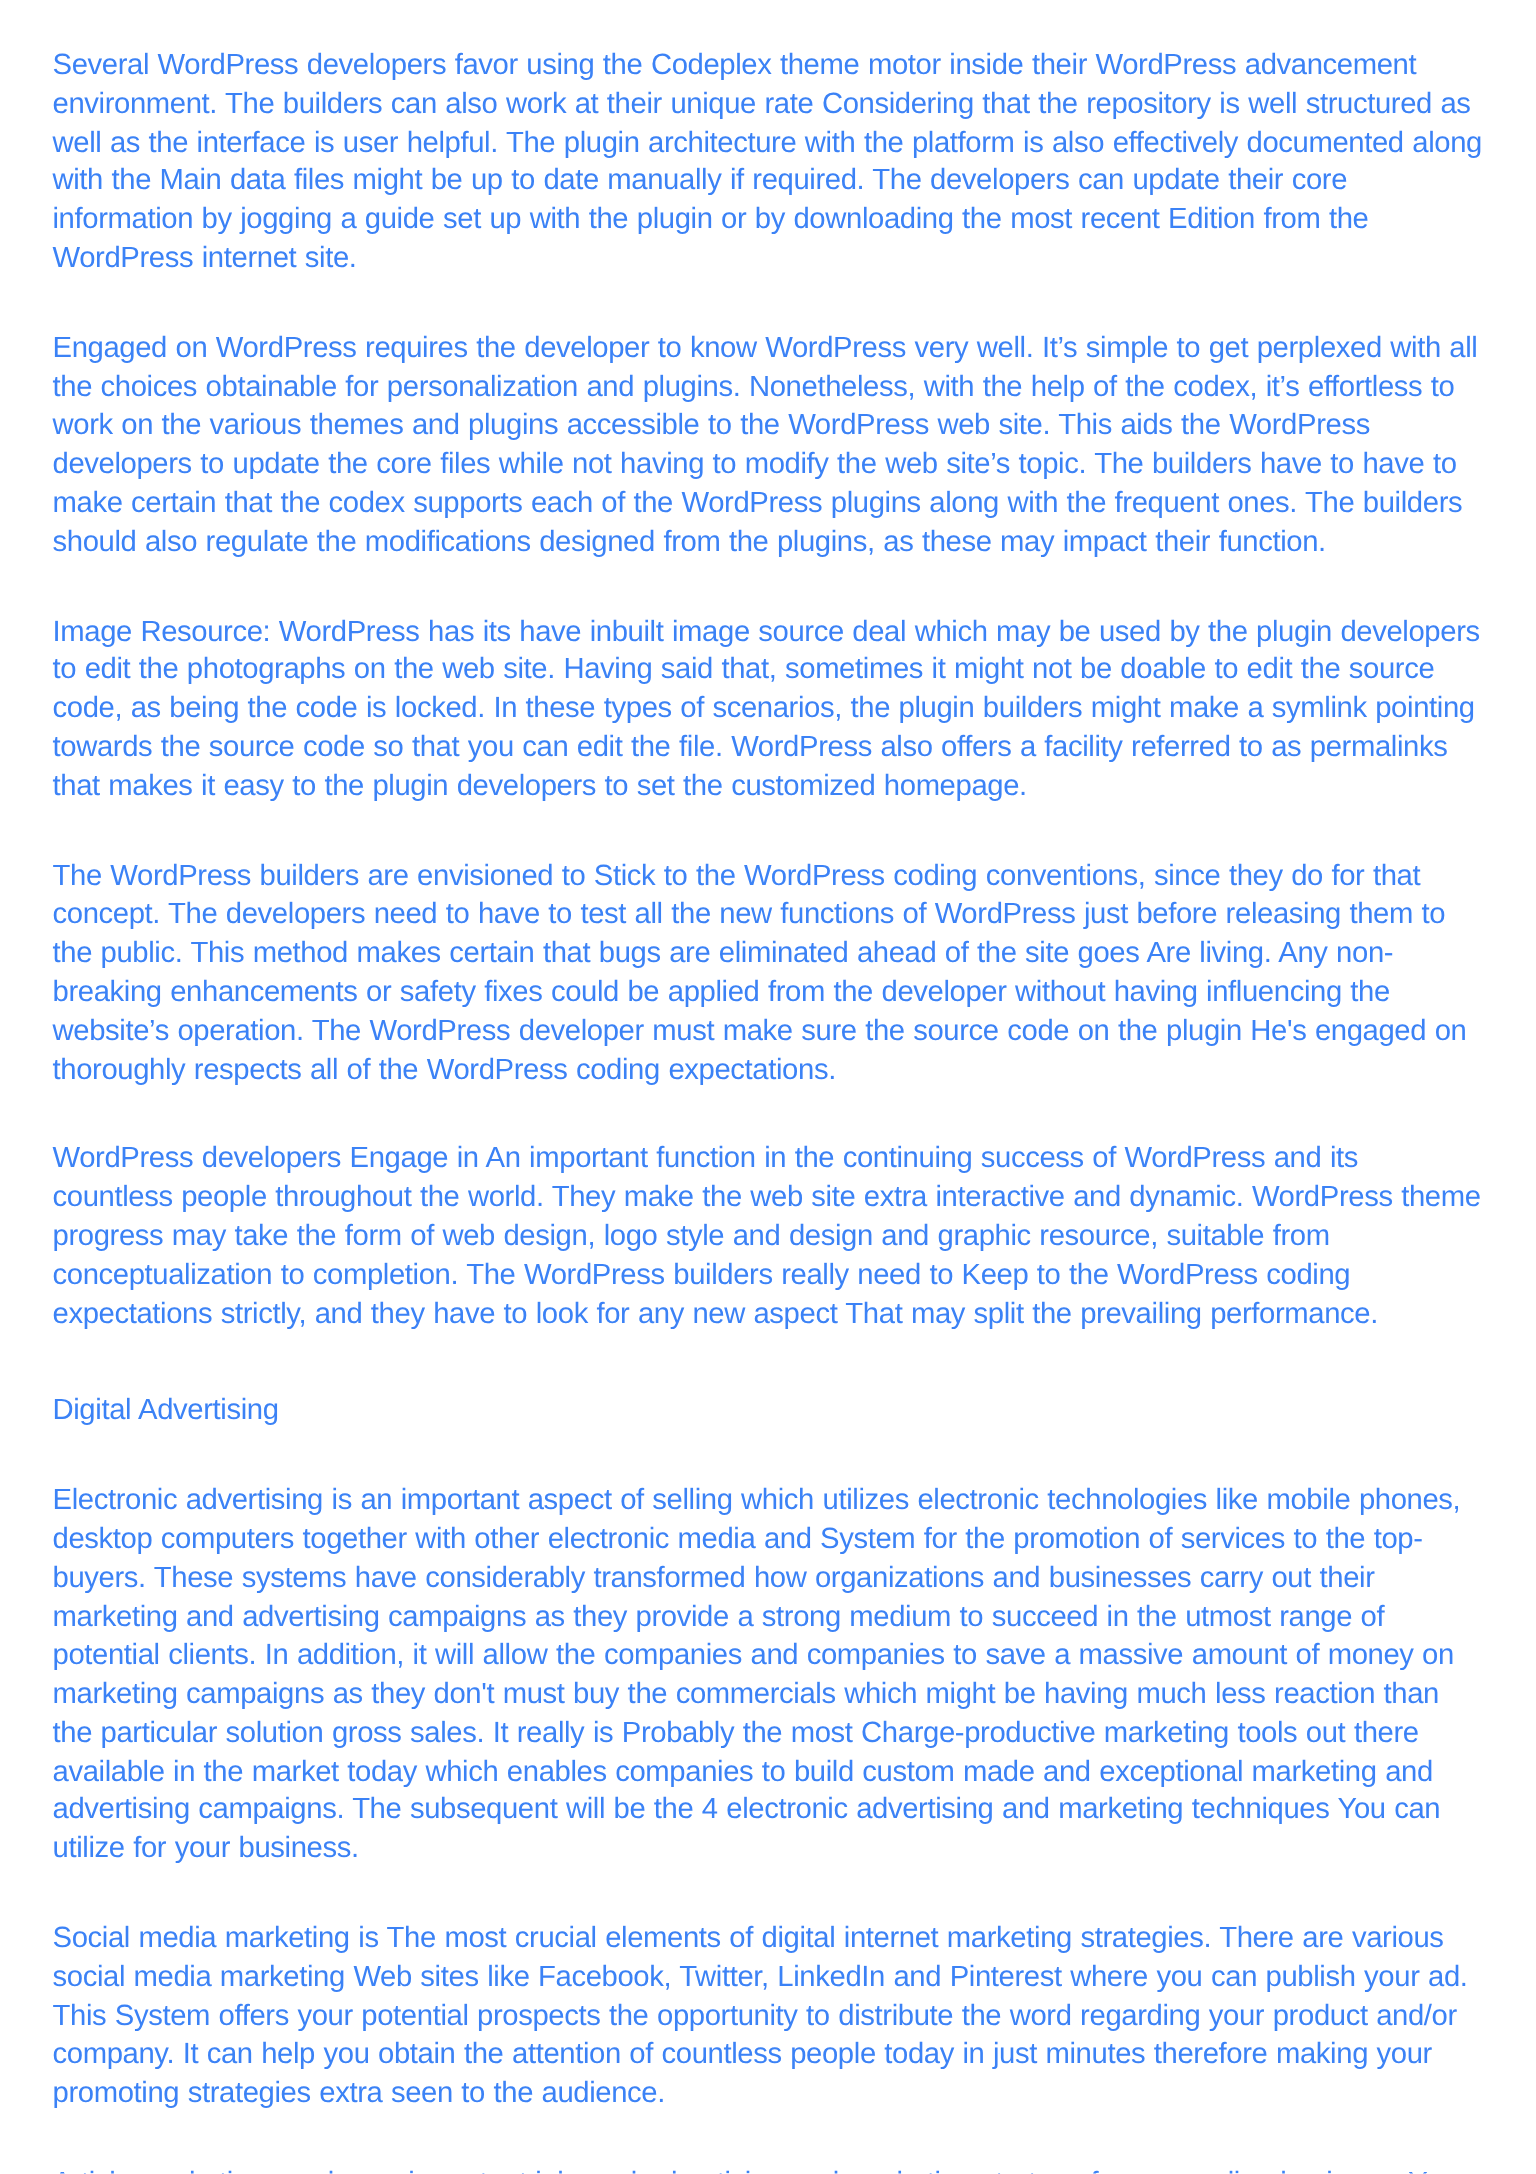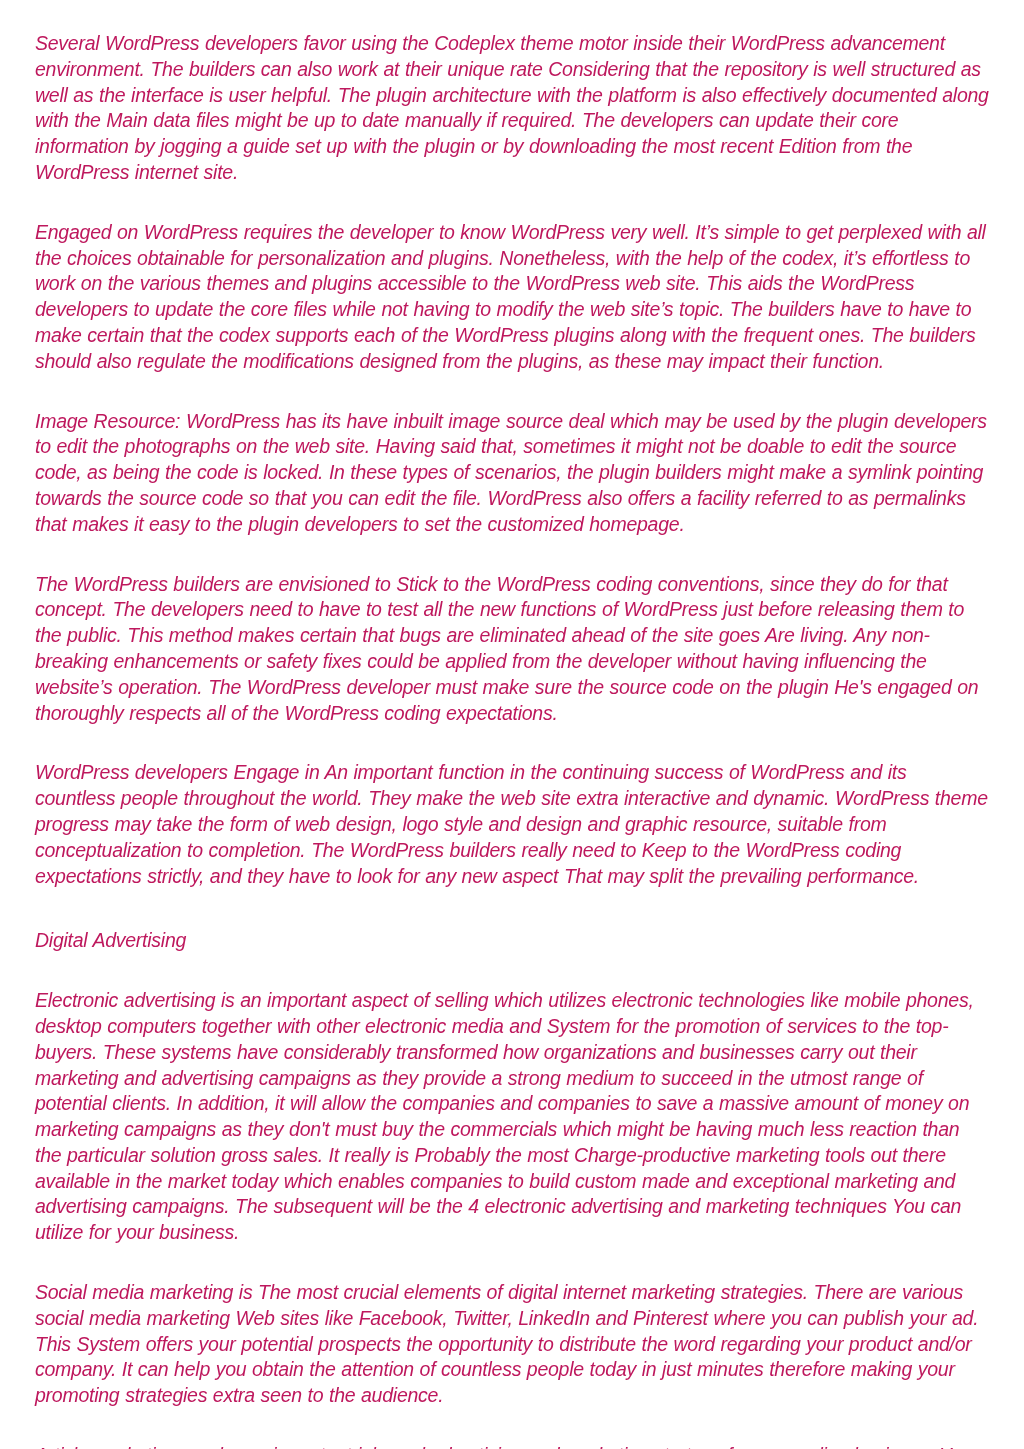"Several WordPress developers favor using" .doc p { color: #be185d -> #3b82f6; font-style: italic -> none }
